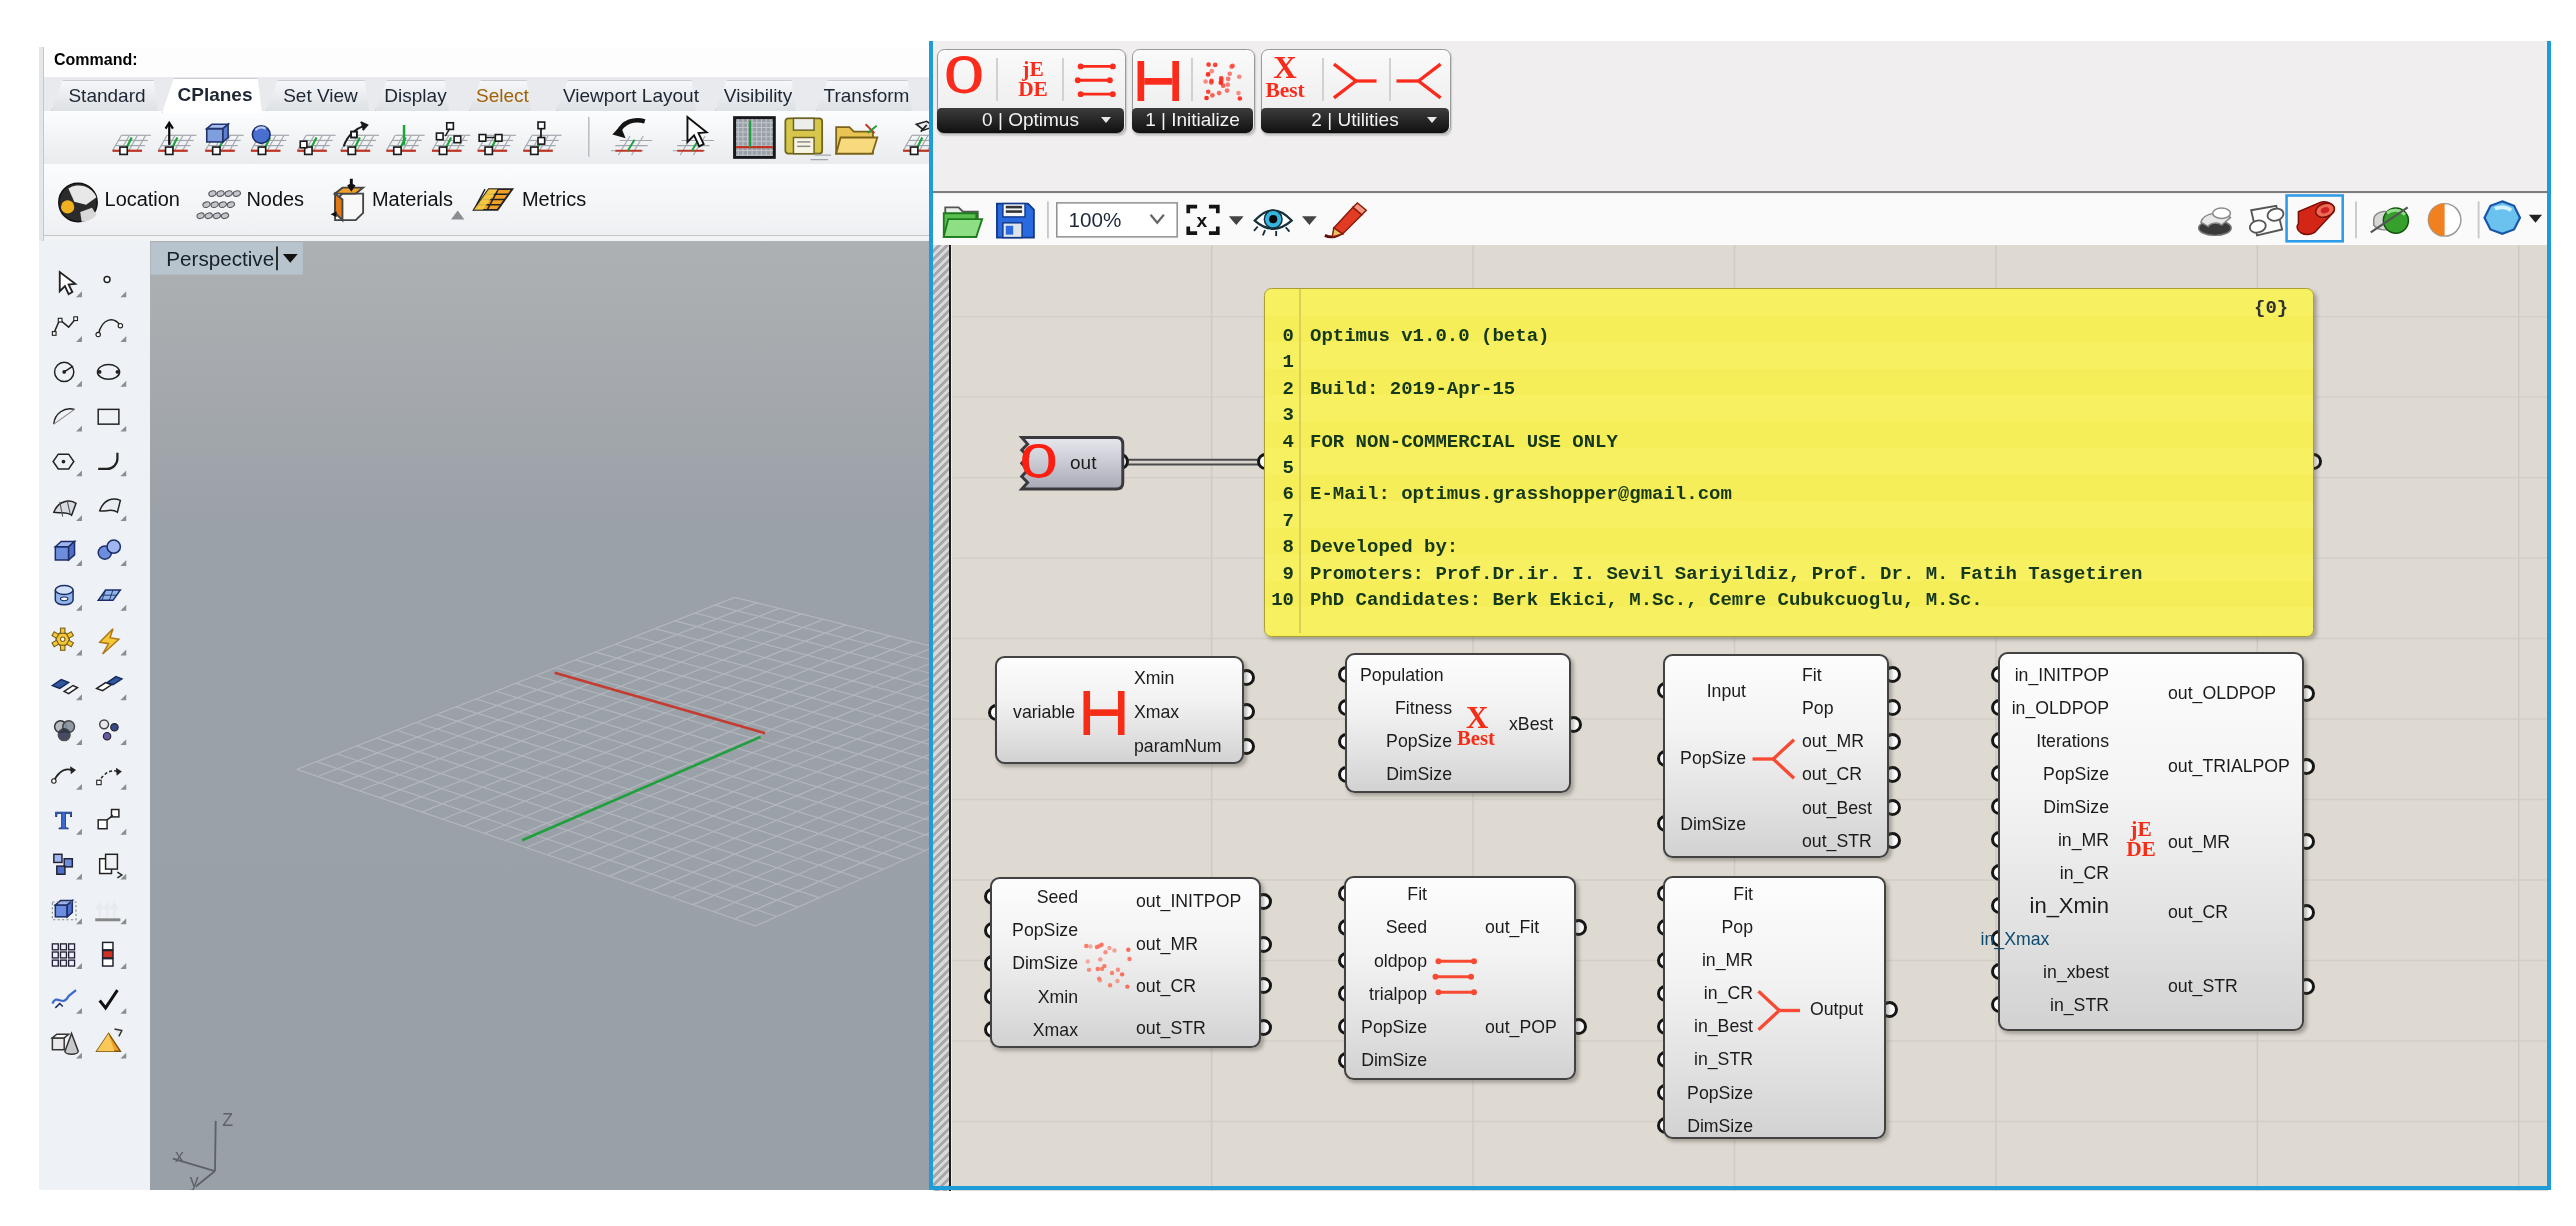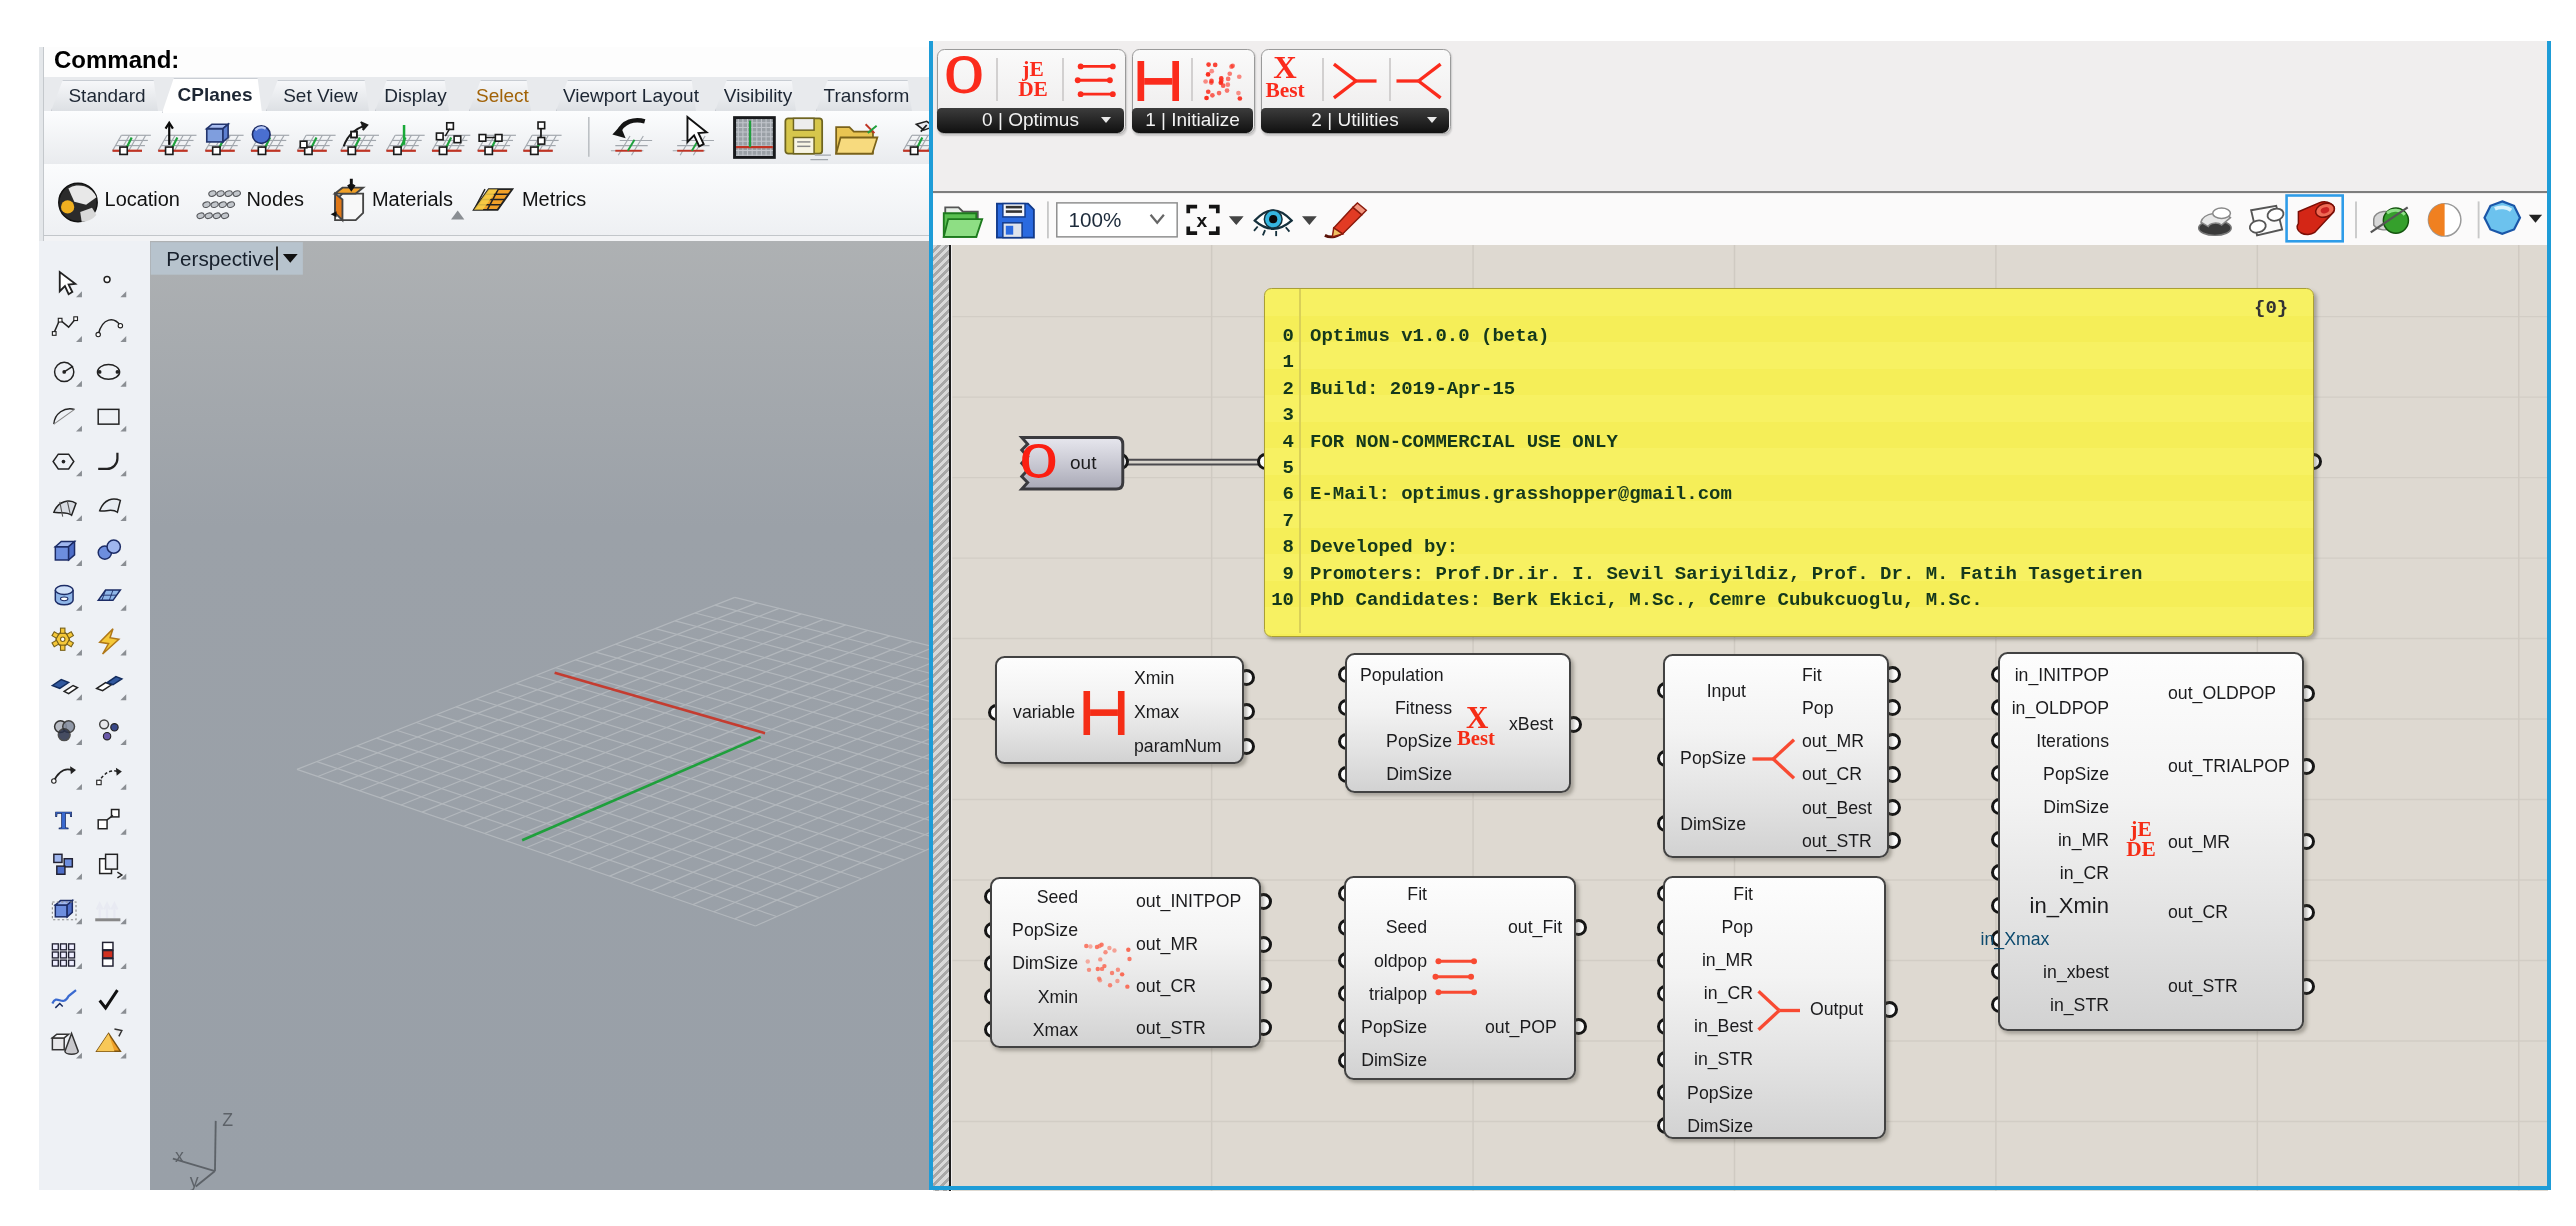"Command:" div.t { font-size: 24px -> 16px }
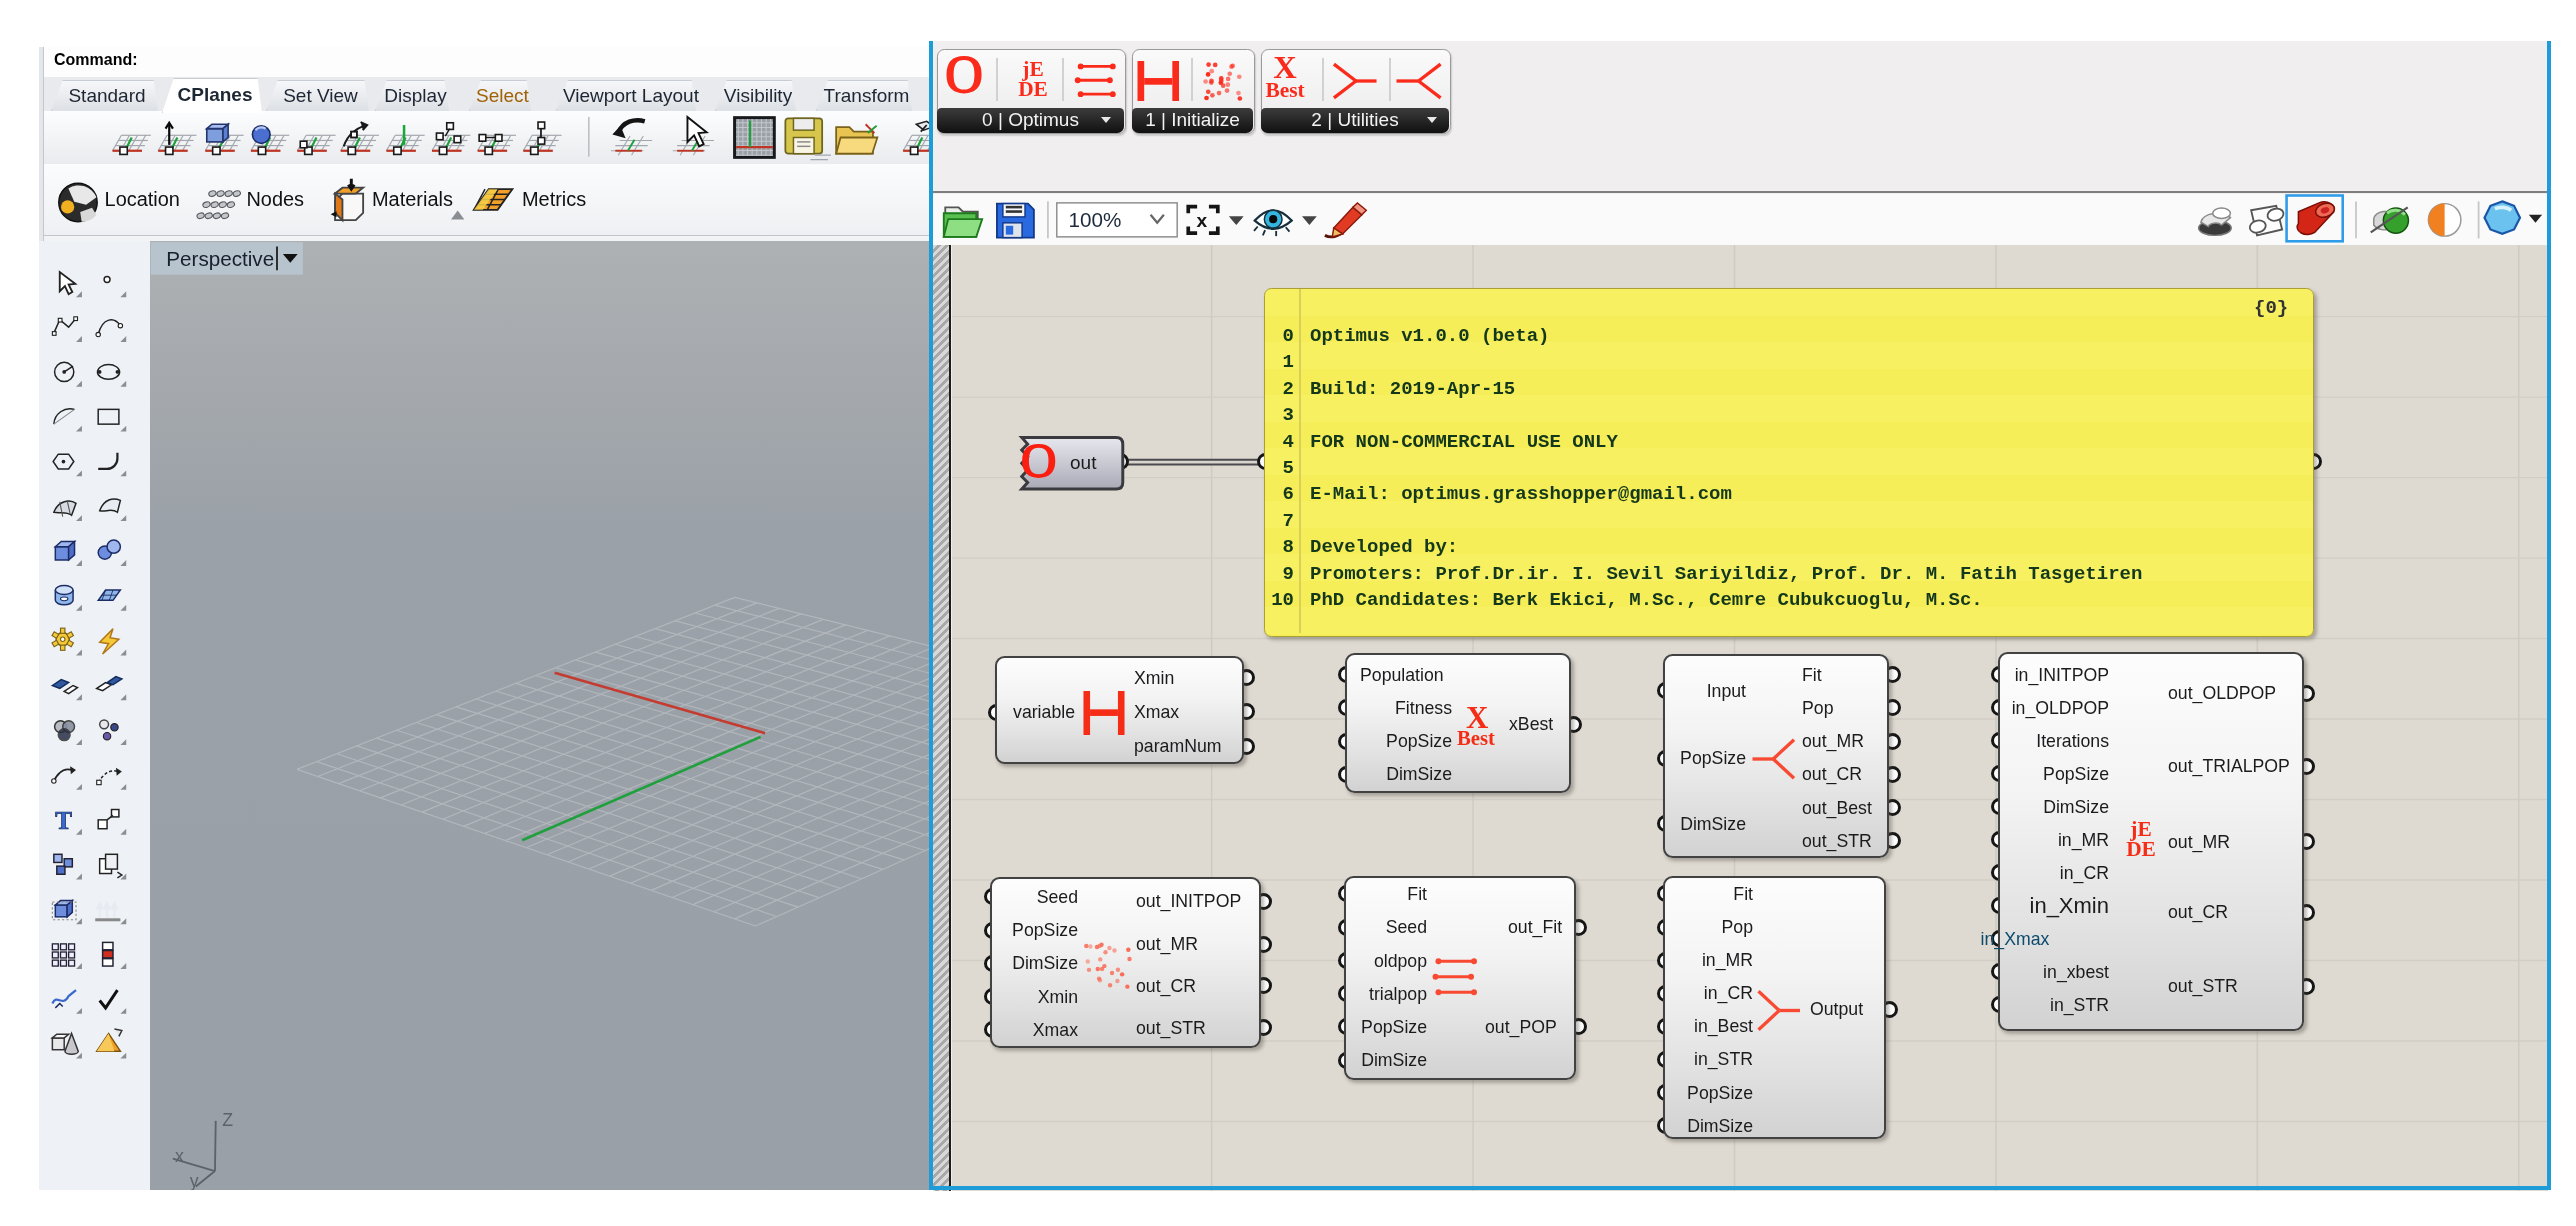"out_Fit" div.t { margin-left: 23px -> none }
